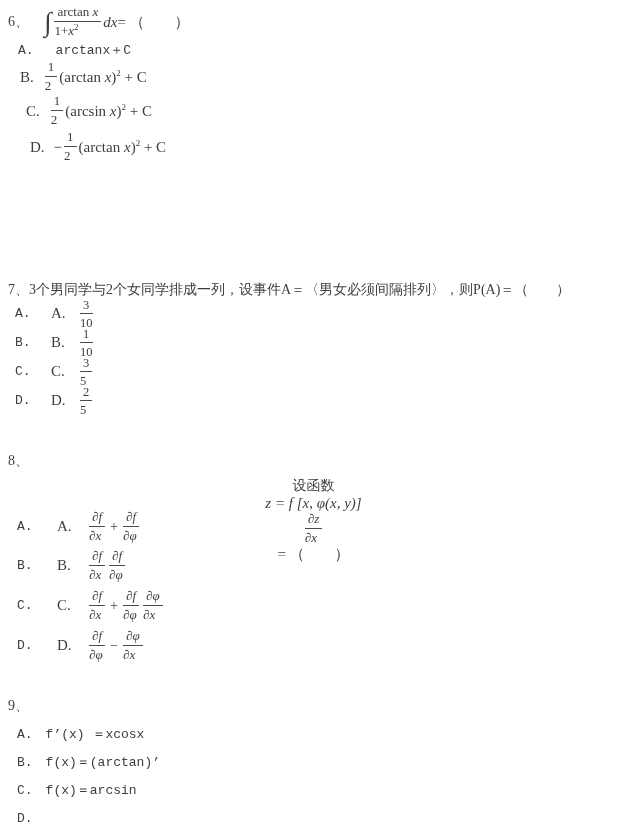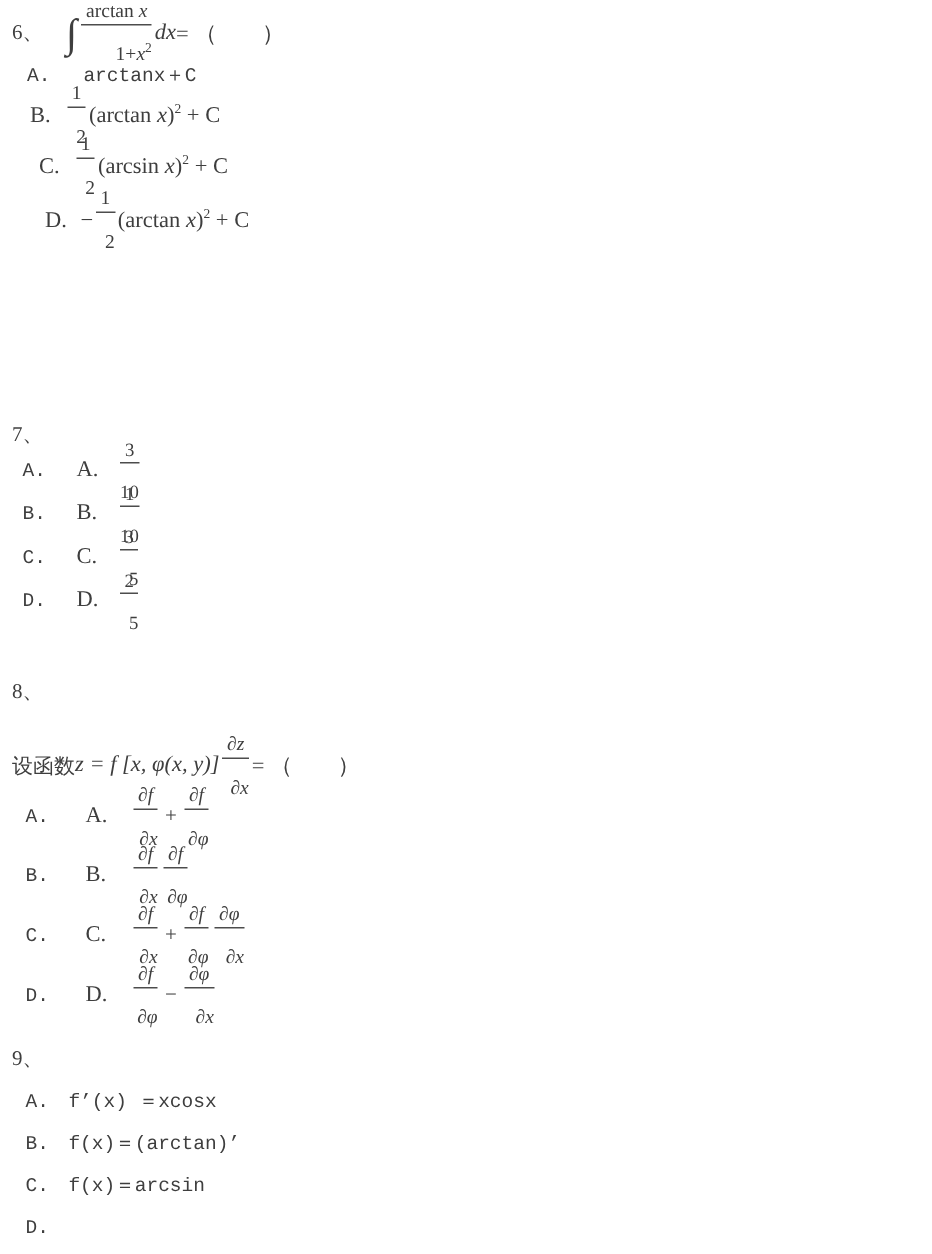"arctan x" .frac { text-align: right -> left }
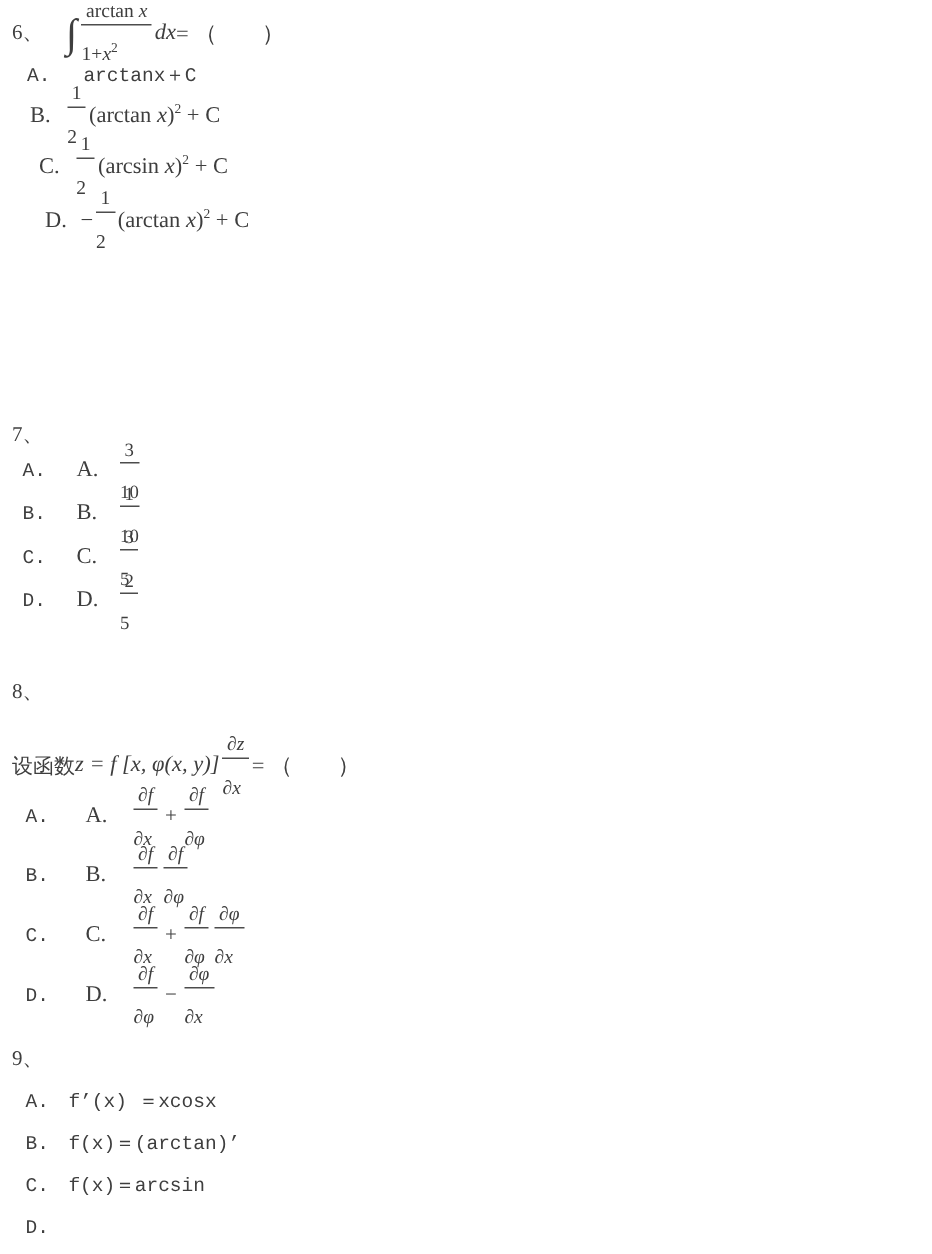"1+x2" .frac .den { padding-top: 12px -> 2px }
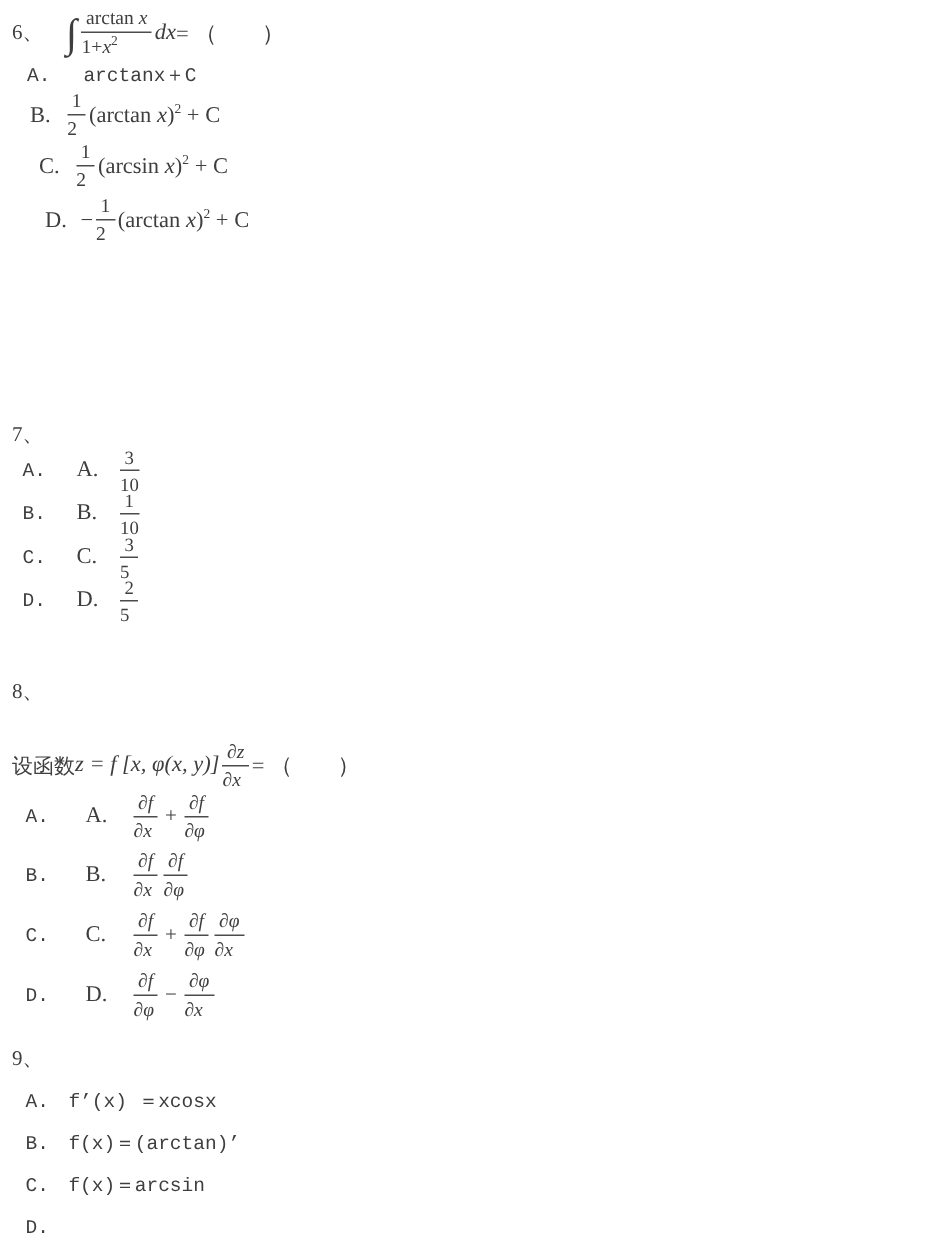"3个男同学与2个女同学排成一列，设事件A＝〈男女必须间隔排列〉，则P(A)＝（" span.cn { html: none -> <span>3个男同学与2个女同学排成一列，设事件A＝〈男女必须间隔排列〉，则P(A)＝（ ）</span> }
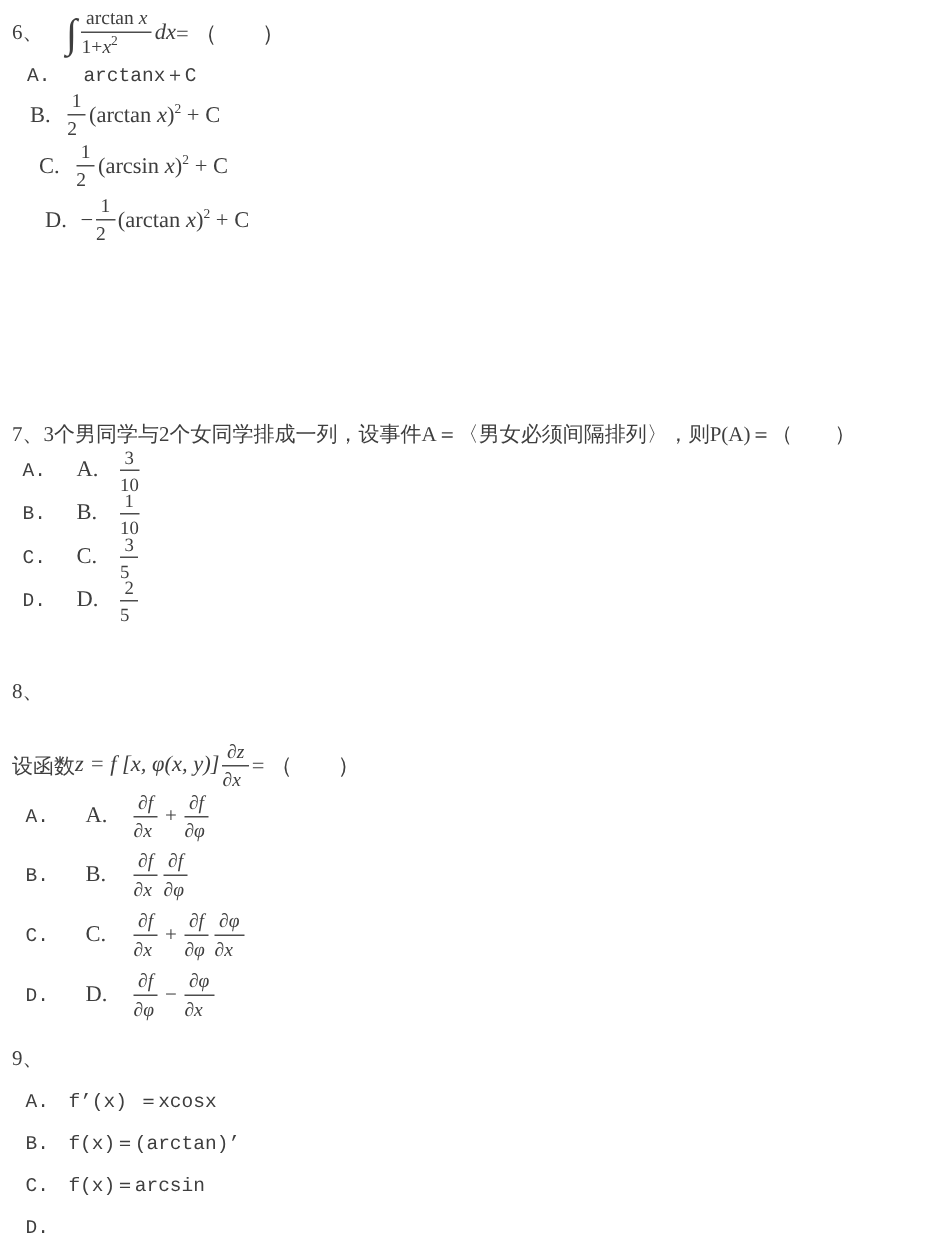"设函数" #q8 .stem { flex-direction: none -> column; margin-top: 27px -> 9px }
